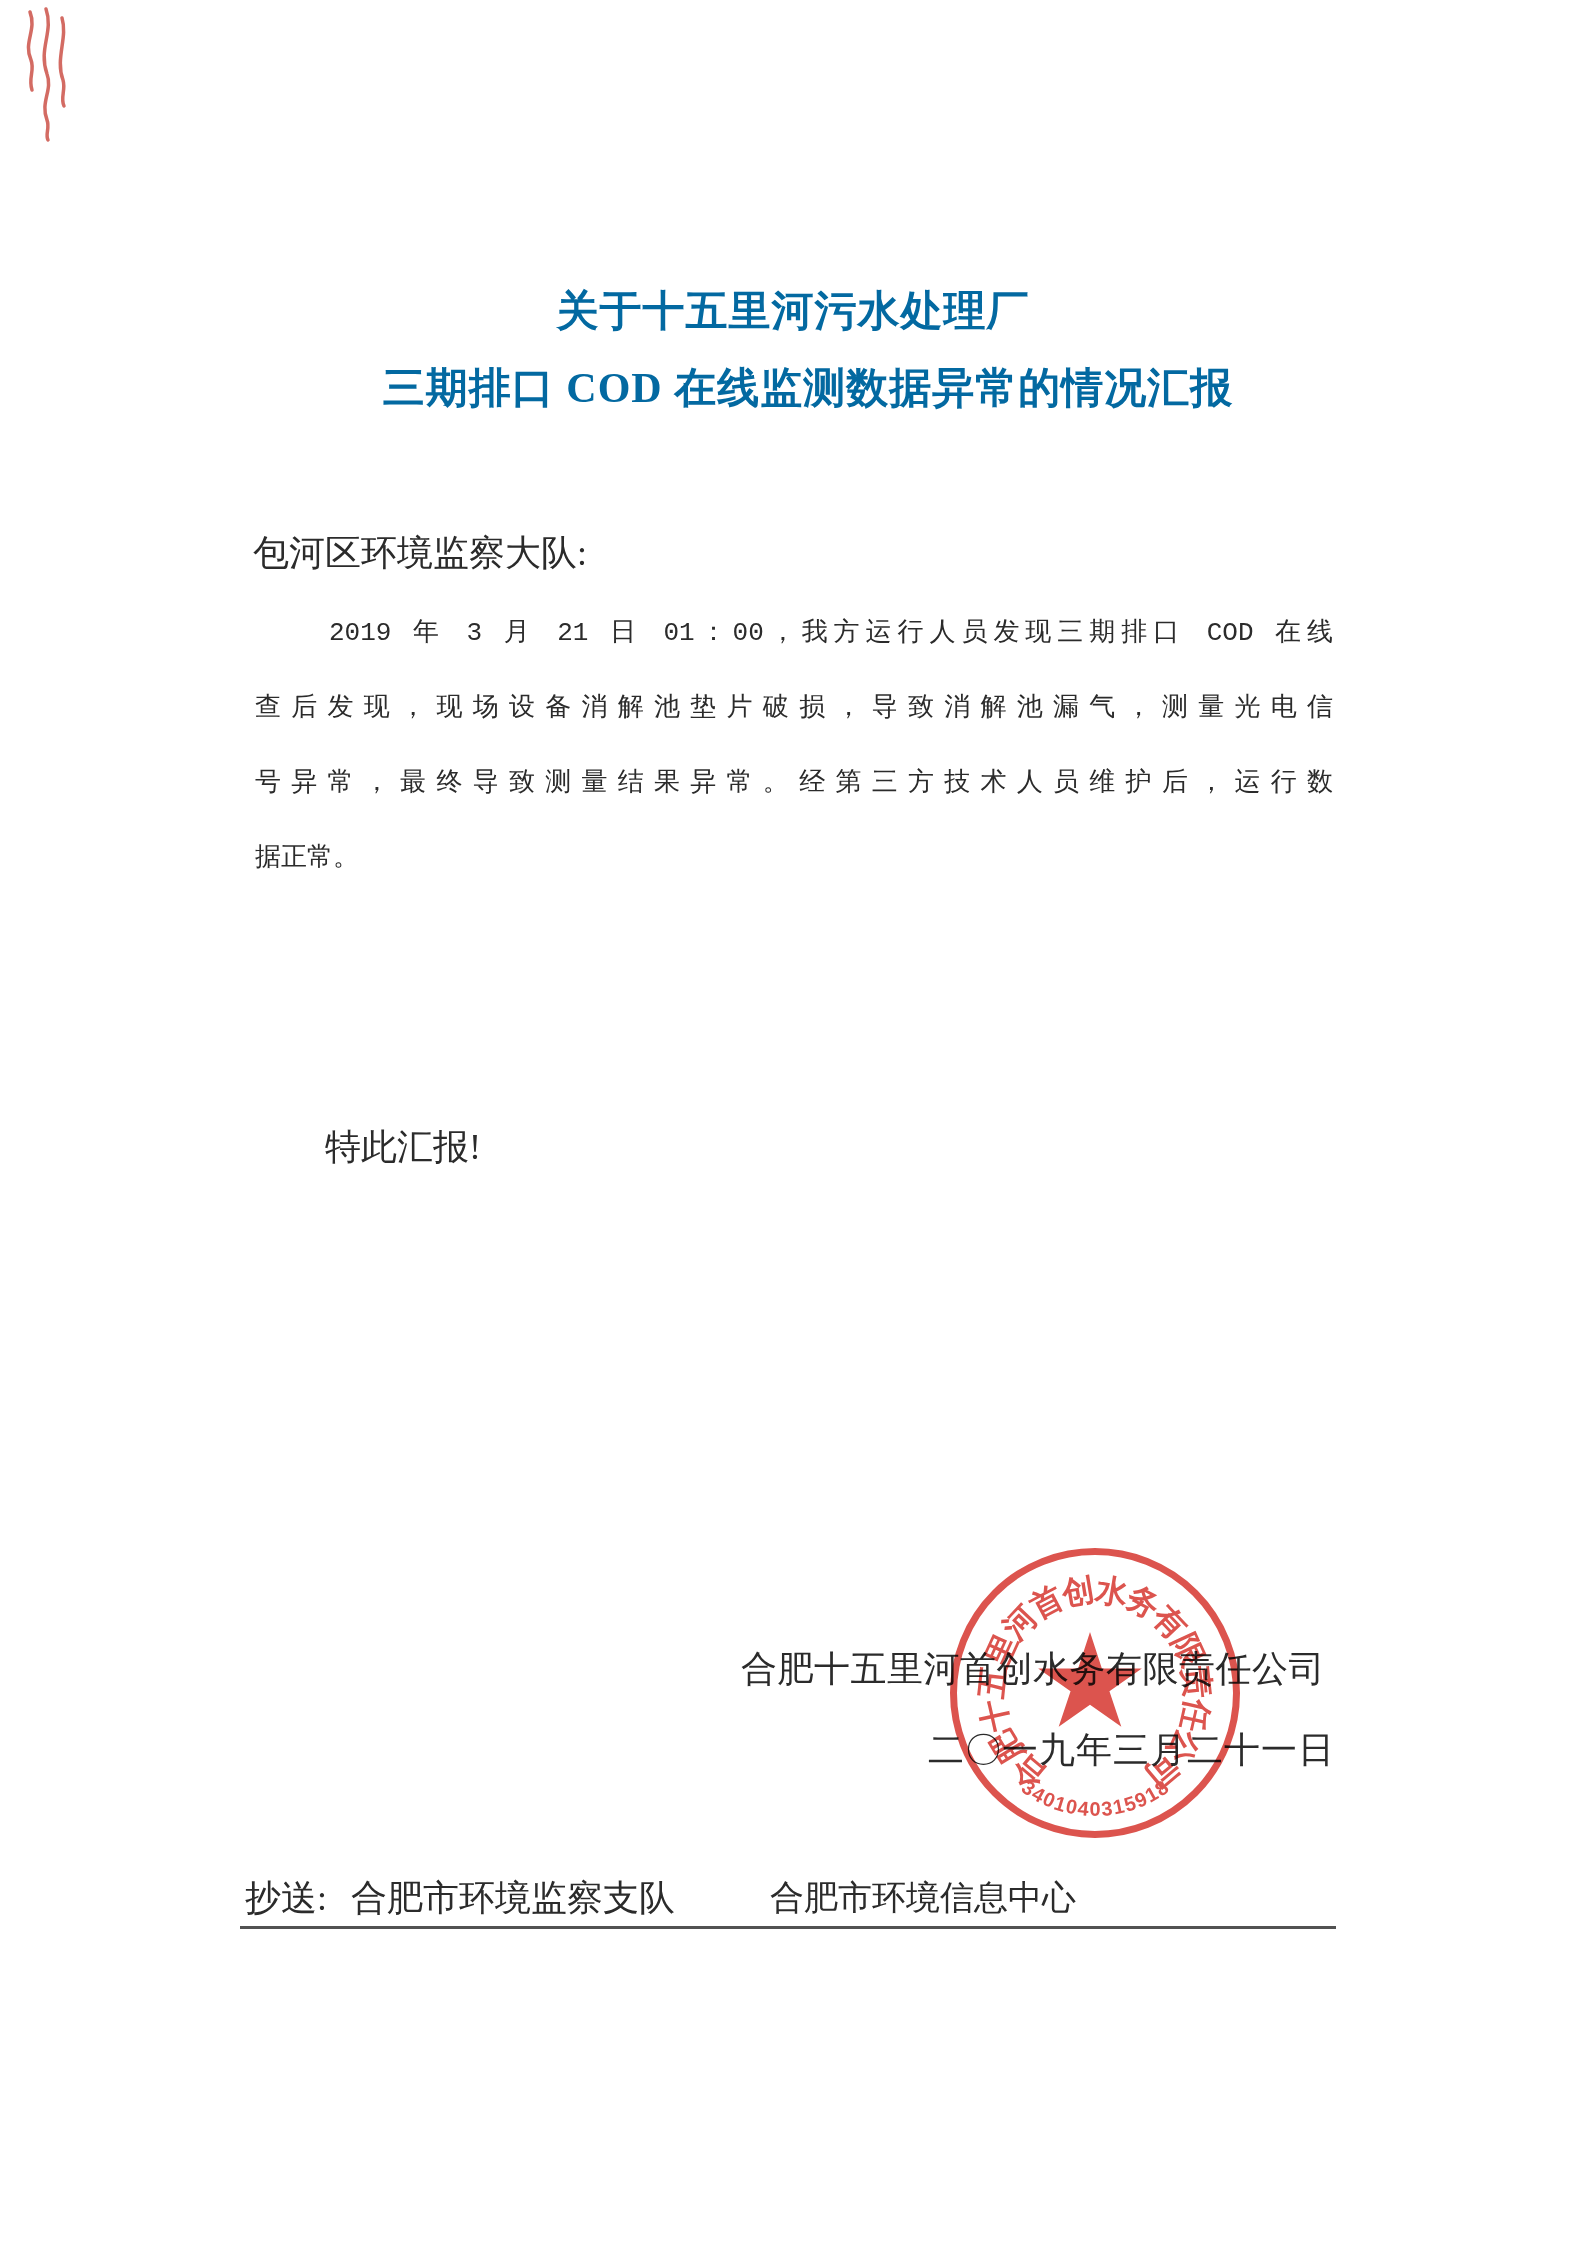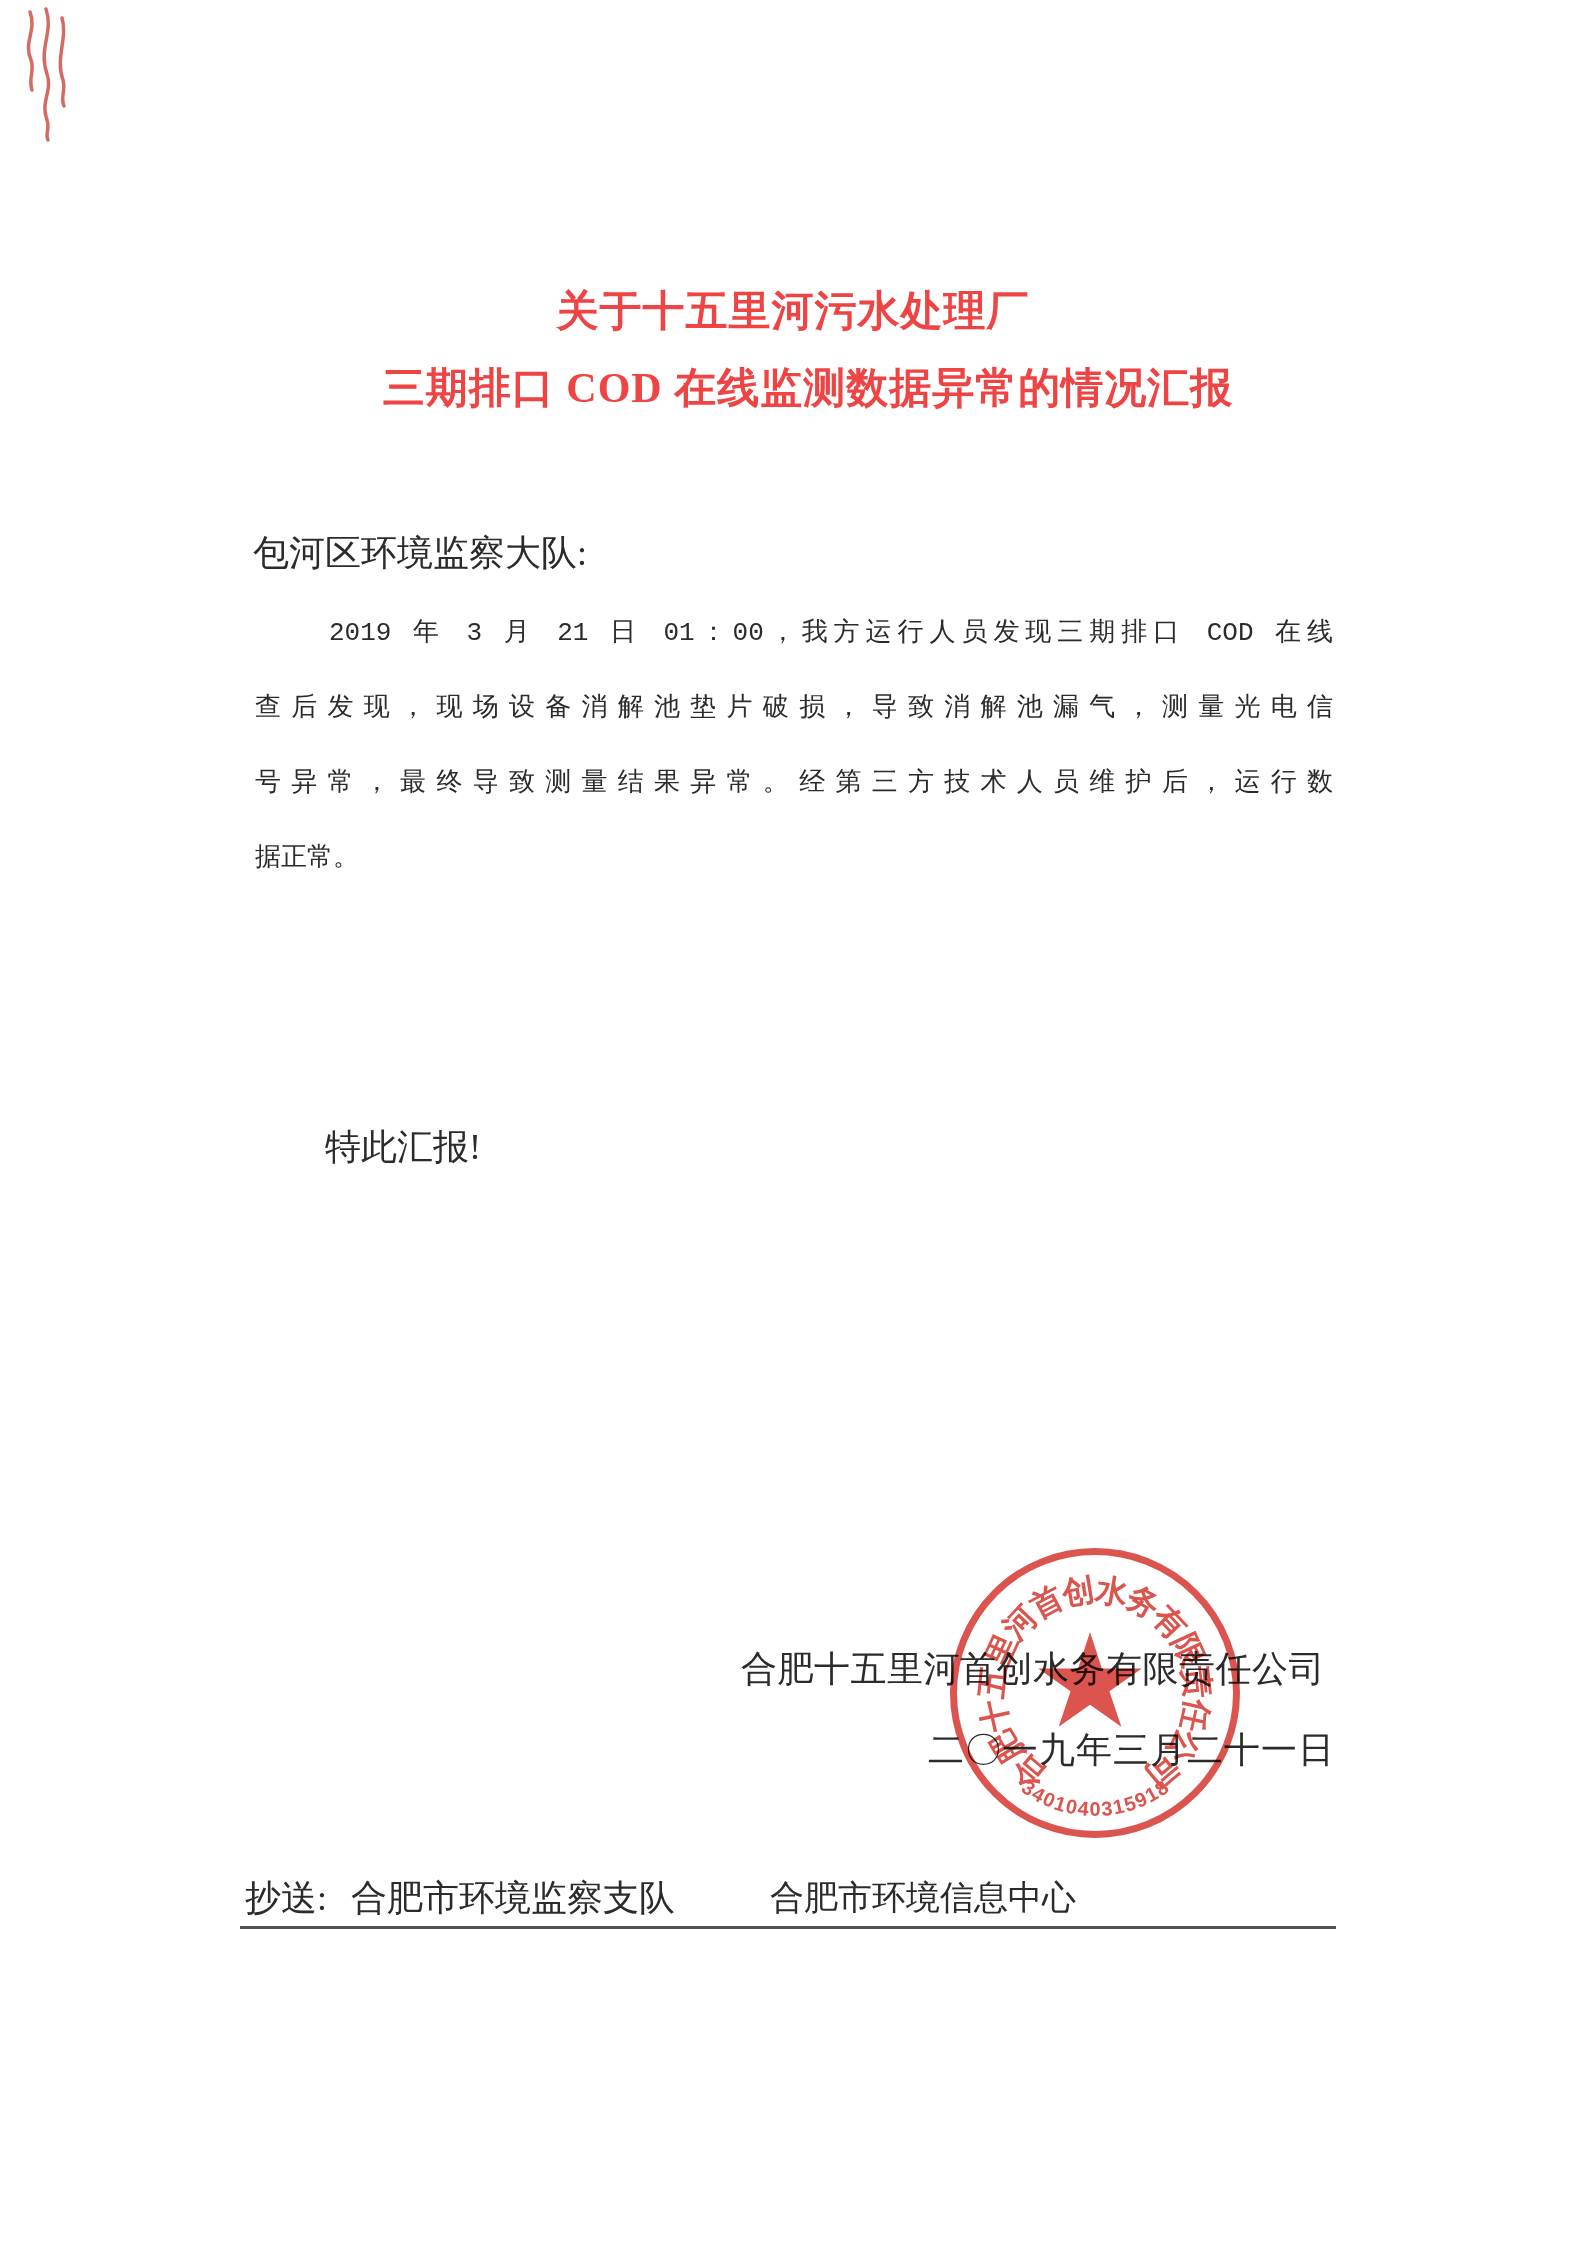"关于十五里河污水处理厂" .title { color: #ef4444 -> #0369a1 }
